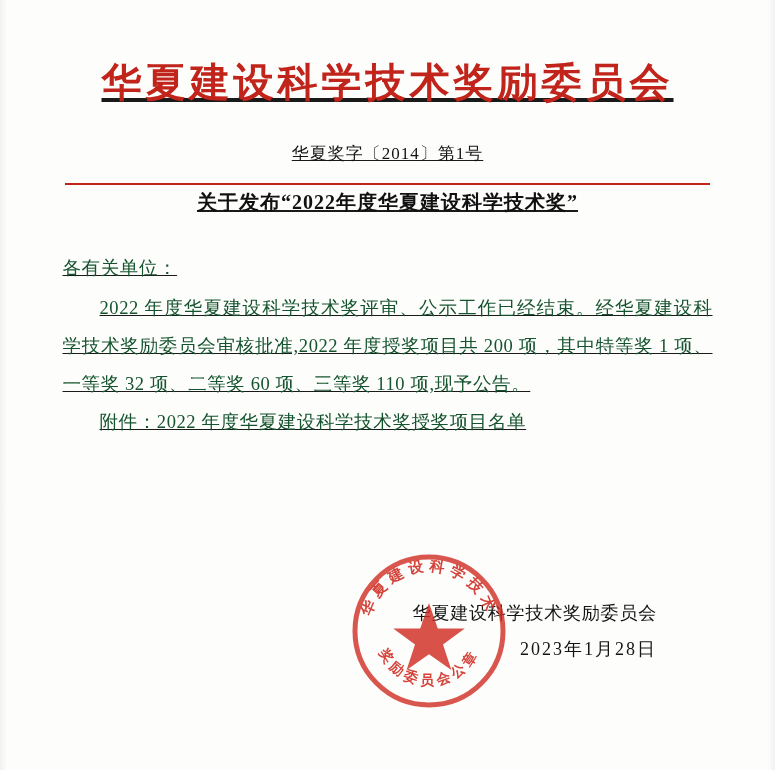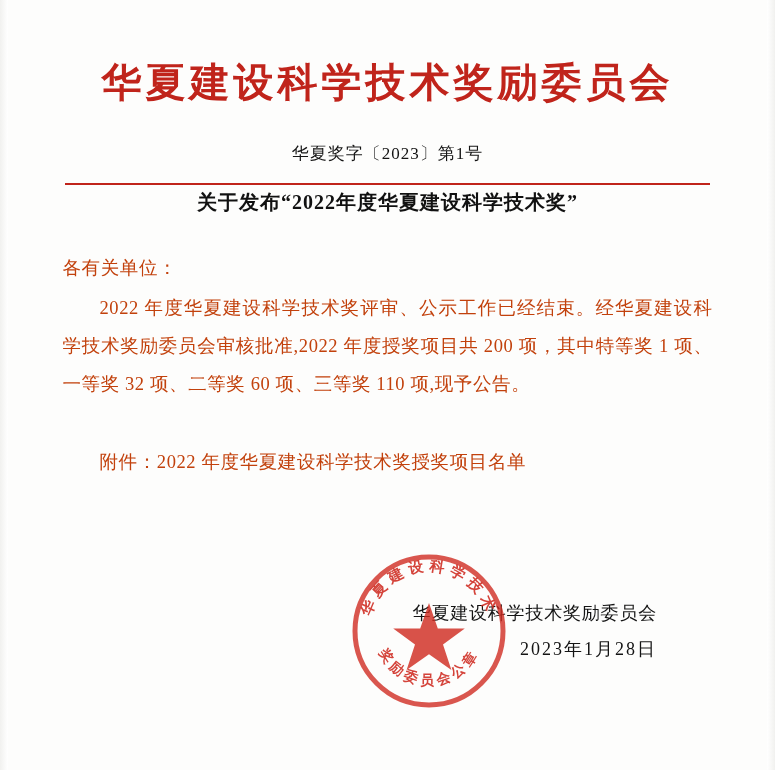"华夏建设科学技术奖励委员会" .page { text-decoration: none -> underline }
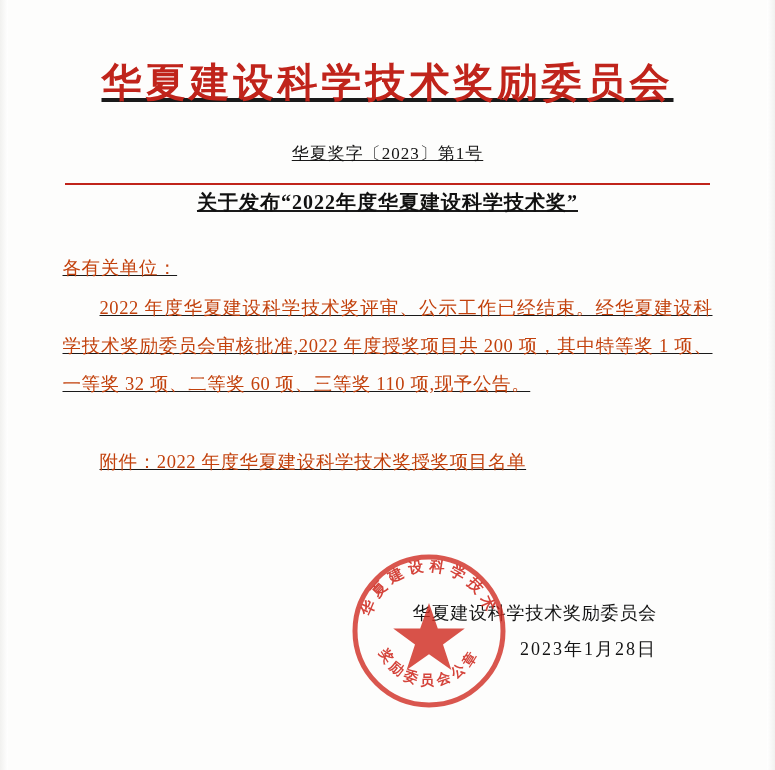"华夏奖字〔2023〕第1号" div.doc-number { text: 2023 -> 2014 }
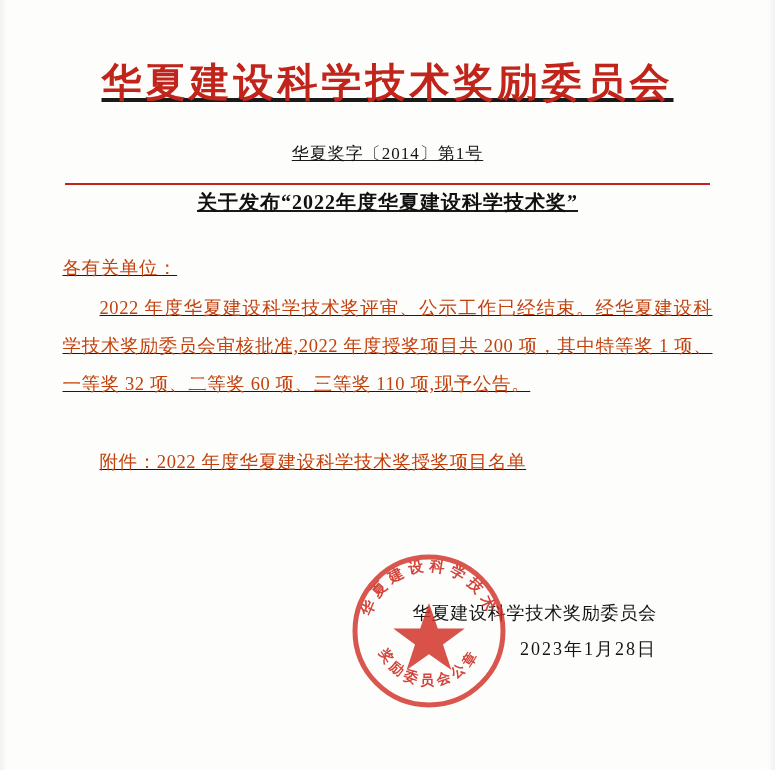"各有关单位：" .body-block { color: #c2410c -> #14532d }
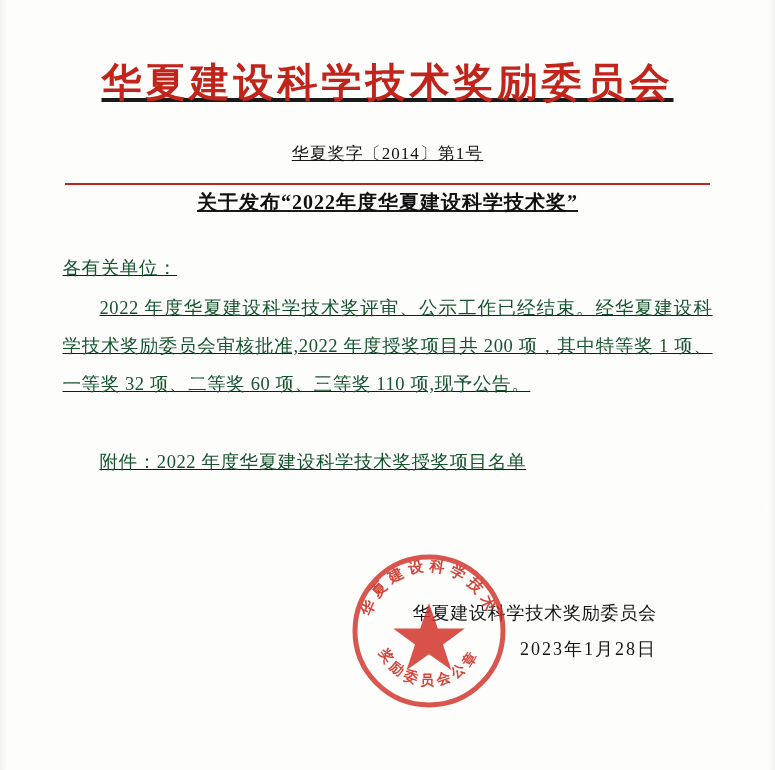"附件：2022 年度华夏建设科学技术奖授奖项目名单" .attachment { margin-top: 40px -> none }
